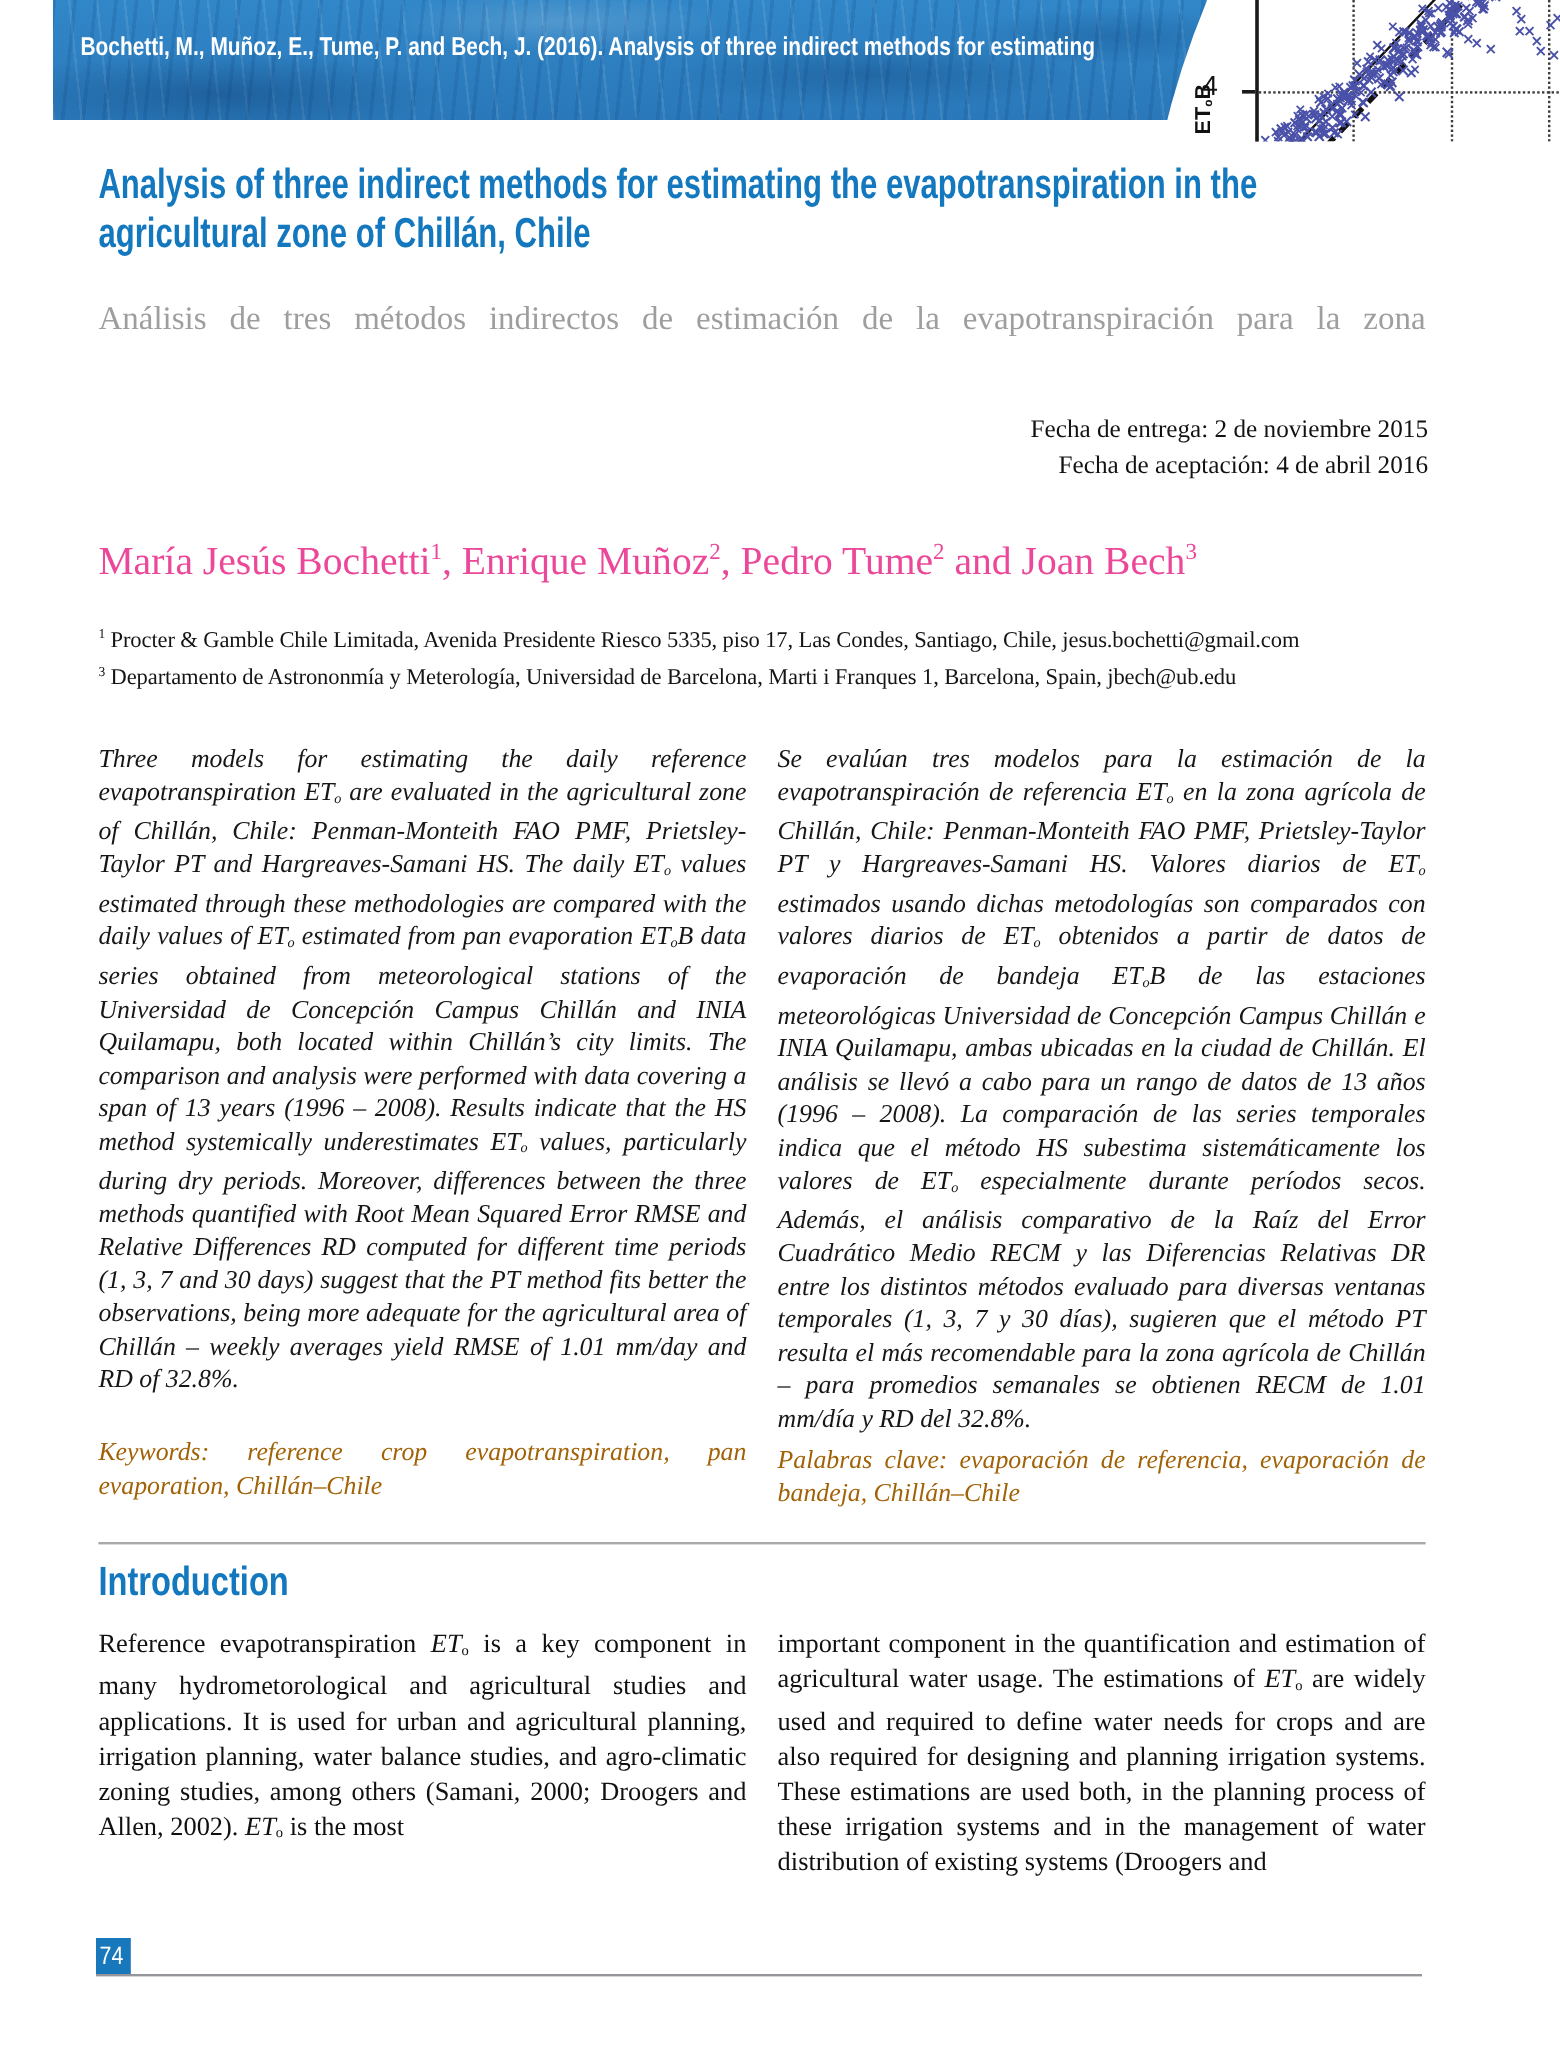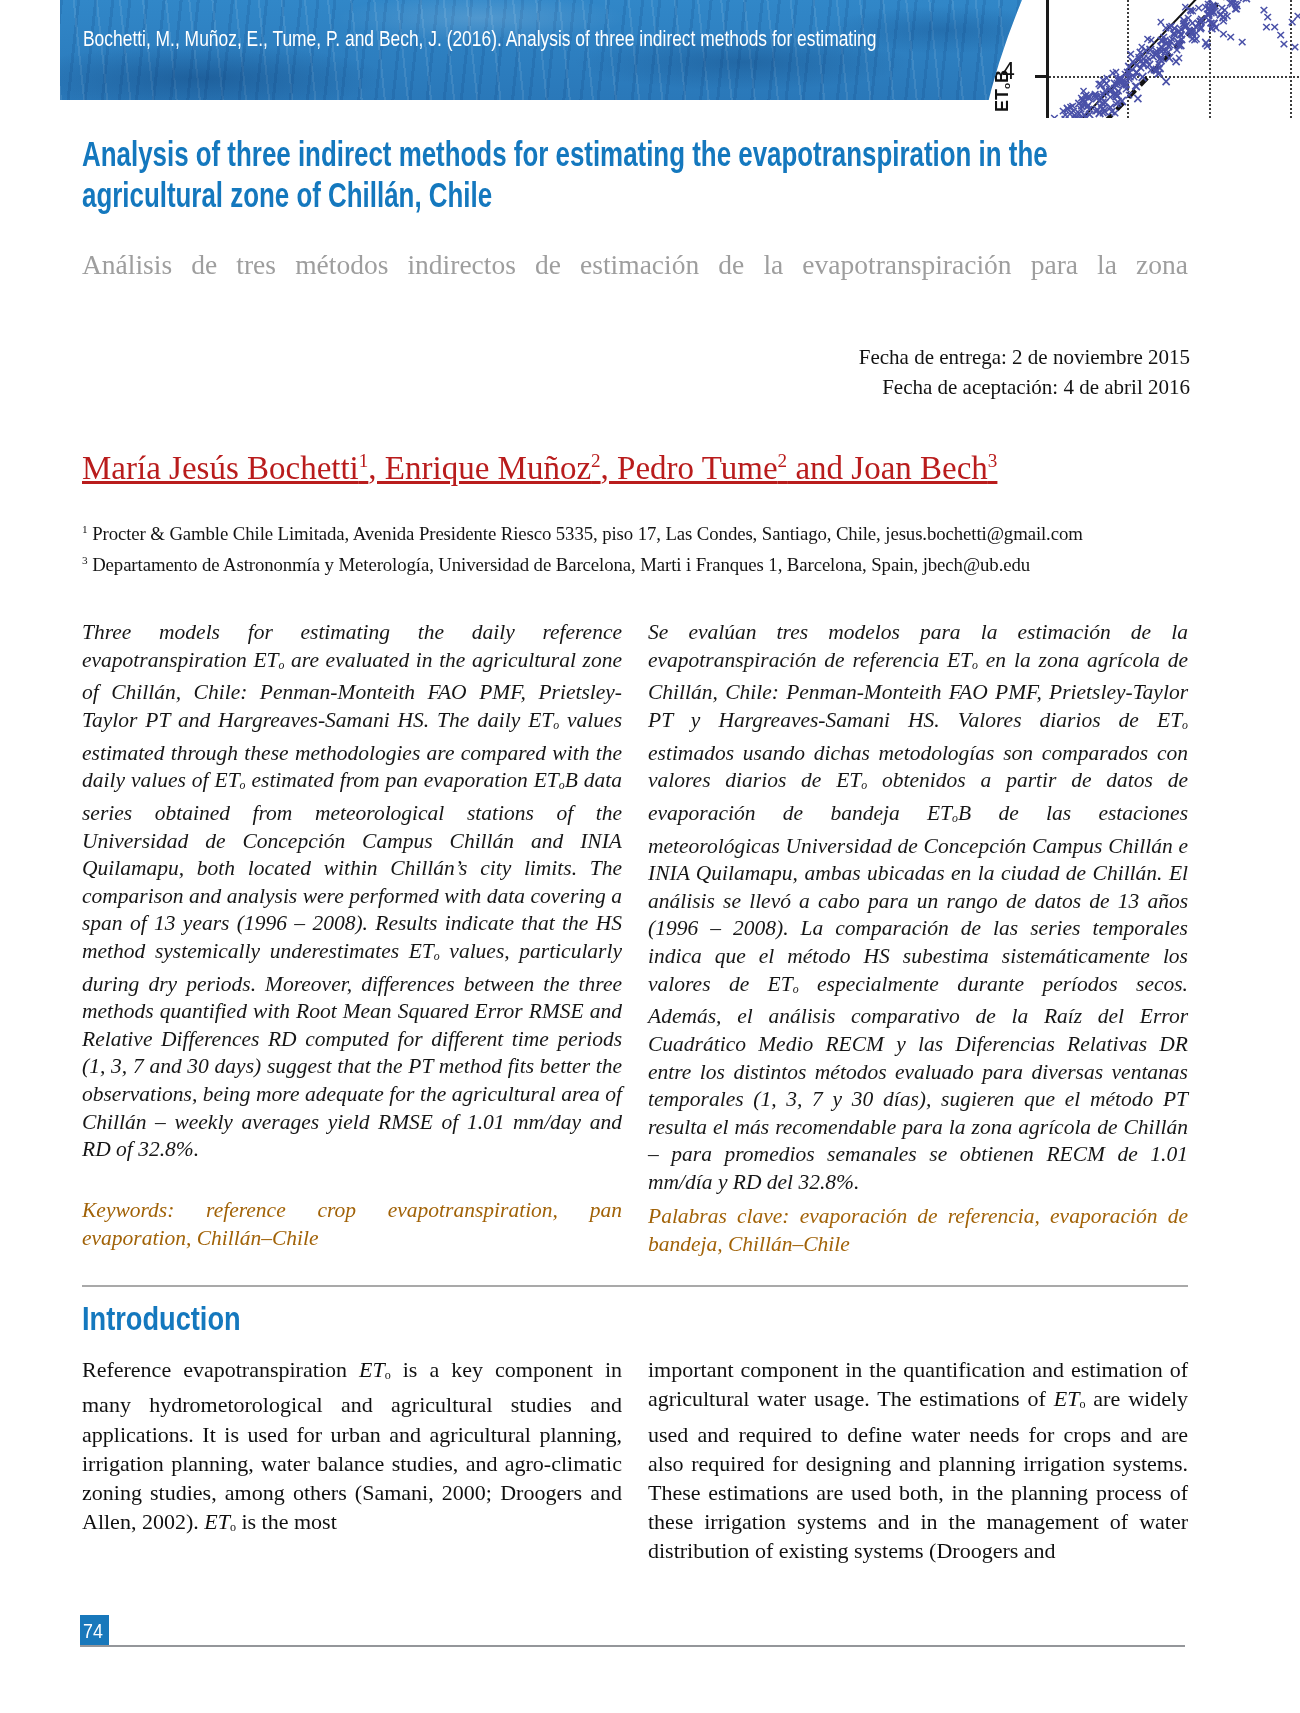"Bochetti, M., Muñoz, E., Tume," #banner { font-weight: none -> bold; left: 60px -> 44px }
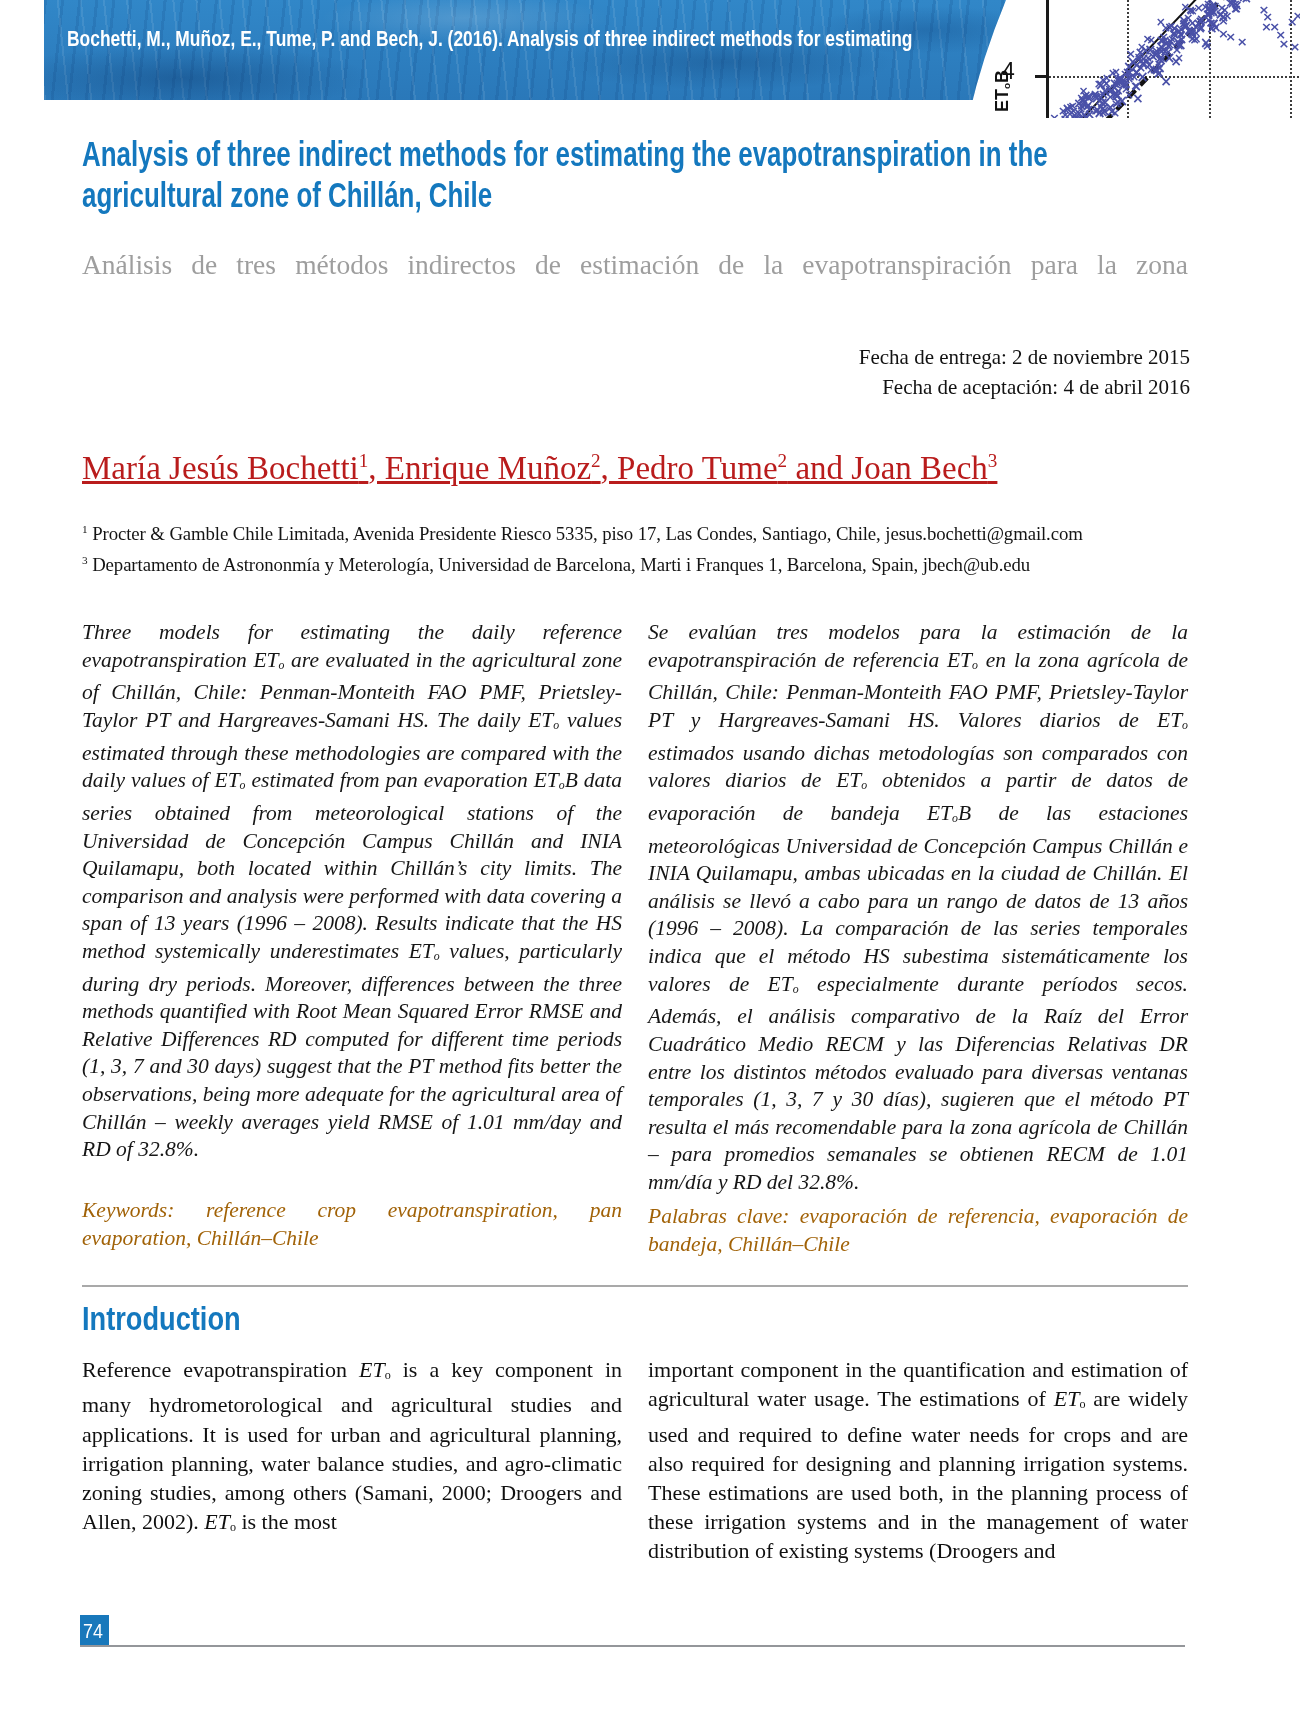"María Jesús Bochetti1, Enrique Muñoz2," #authors-line { color: #b91c1c -> #ec4899; text-decoration: underline -> none }
